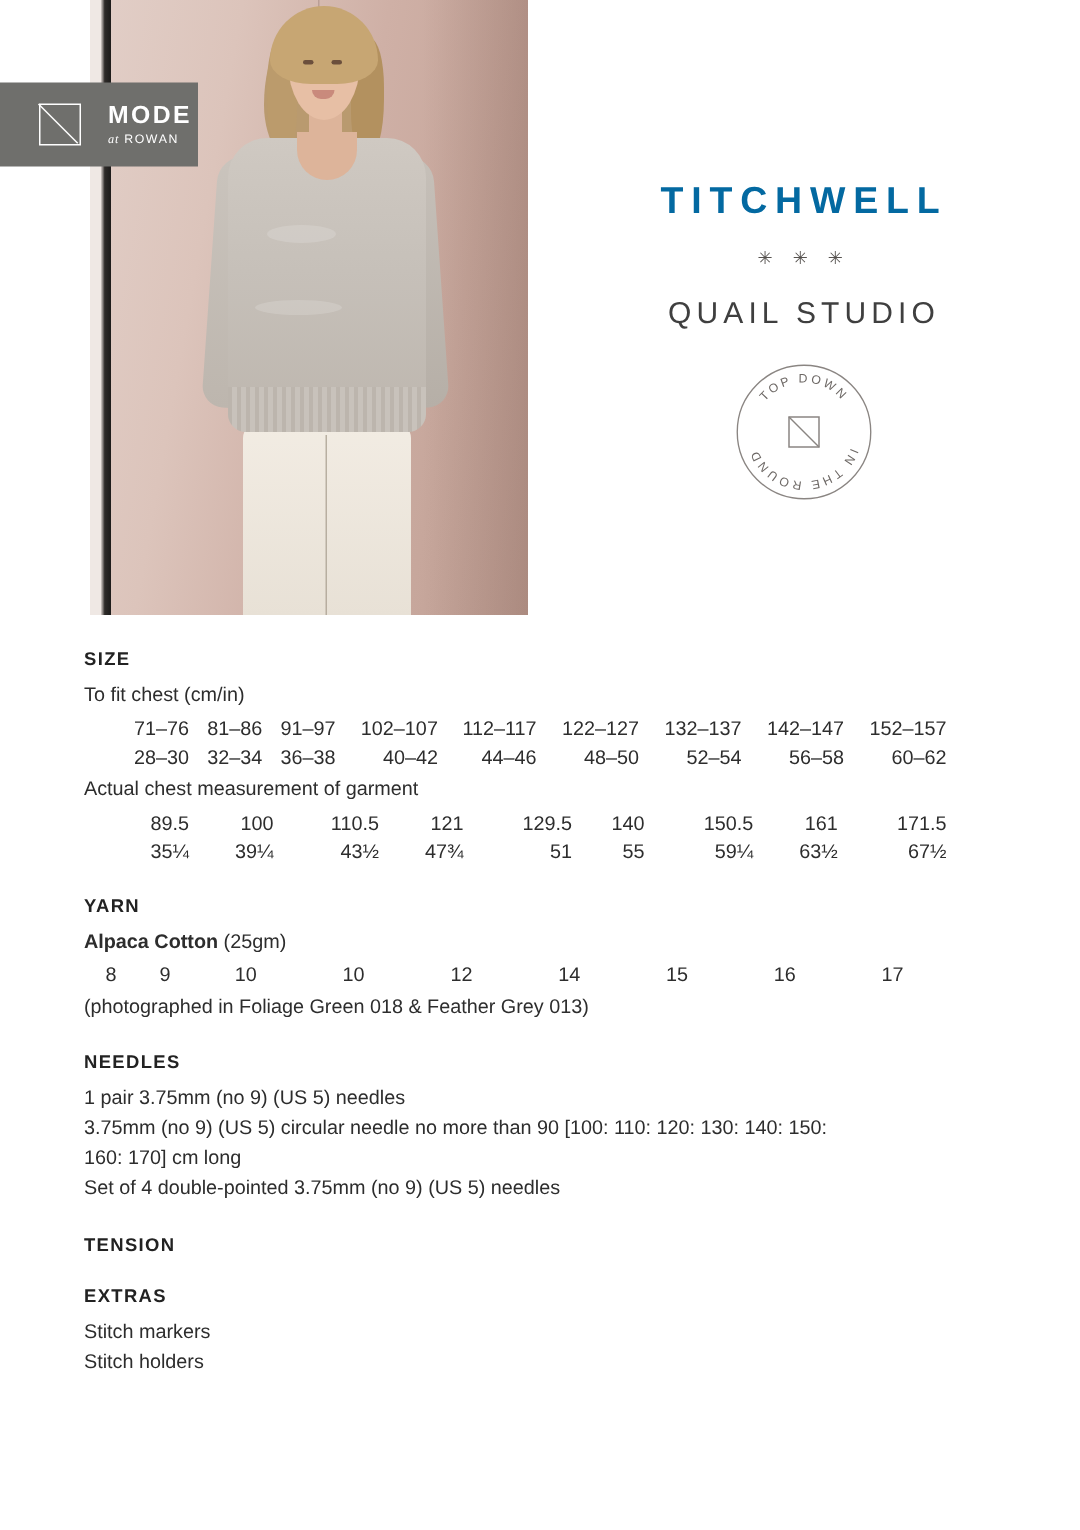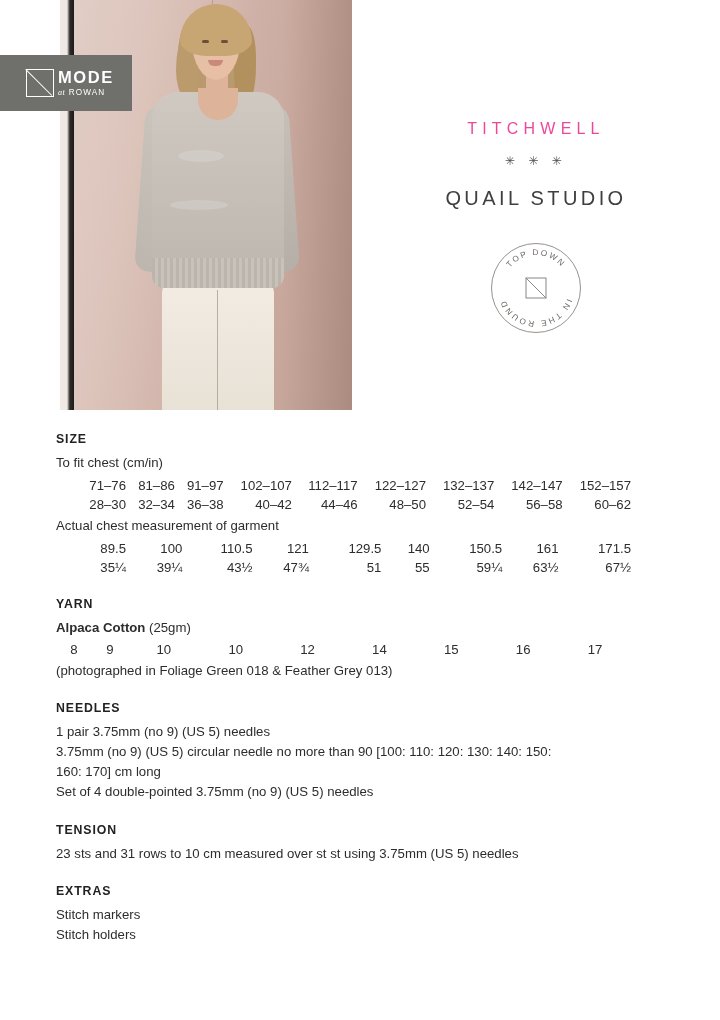"MODE" .logo-badge { gap: 4px -> 18px }
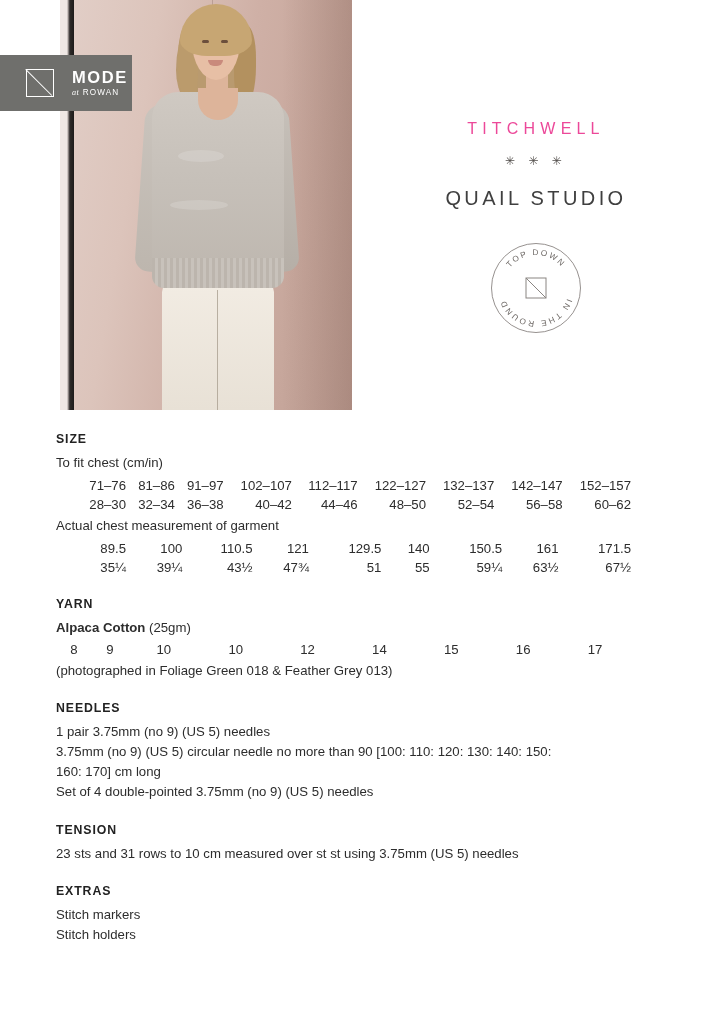"TITCHWELL" .title-block .title { color: #ec4899 -> #0369a1; font-size: 16px -> 25px; font-weight: 400 -> 700 }
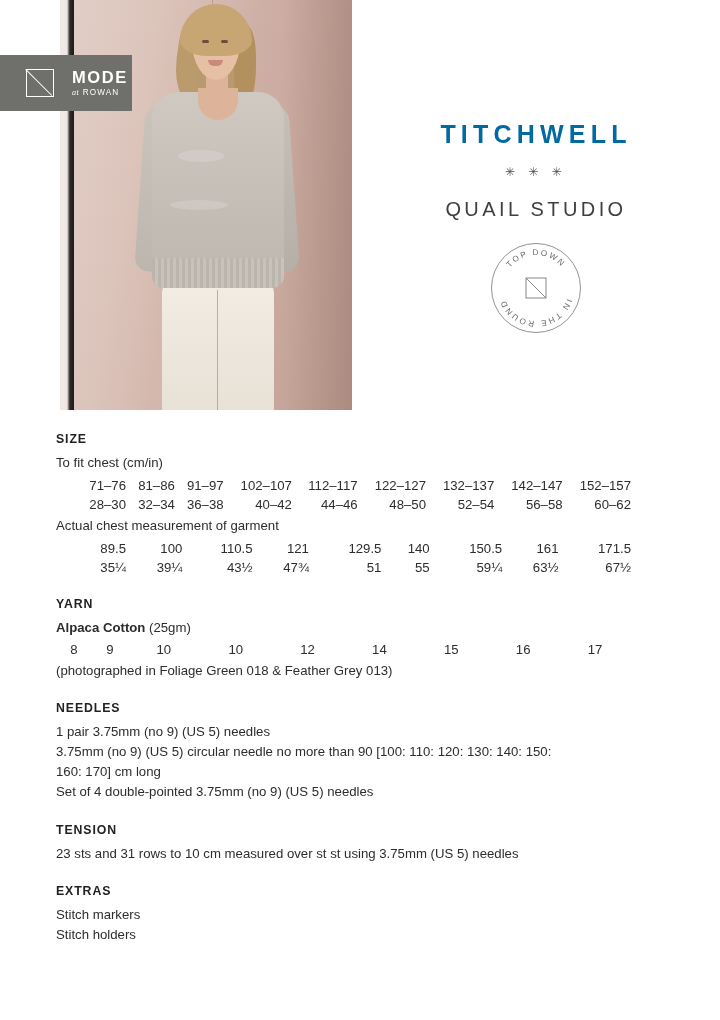"23 sts and 31 rows" div.line { html: <div>23 sts and 31 rows to 10 cm measured over st st using 3.75mm (US 5) needles</div> -> none }
